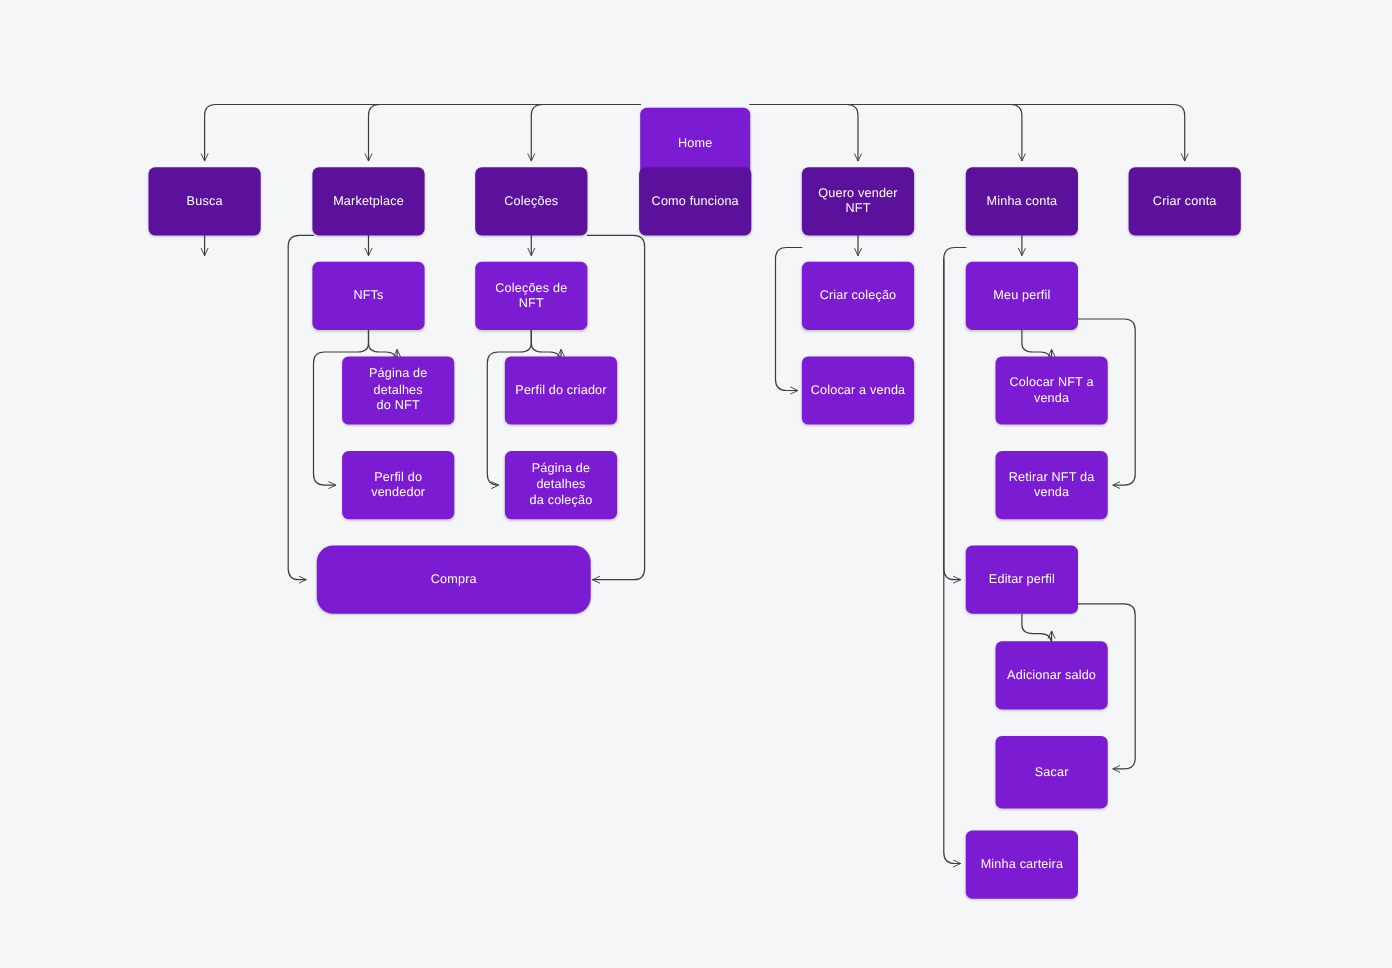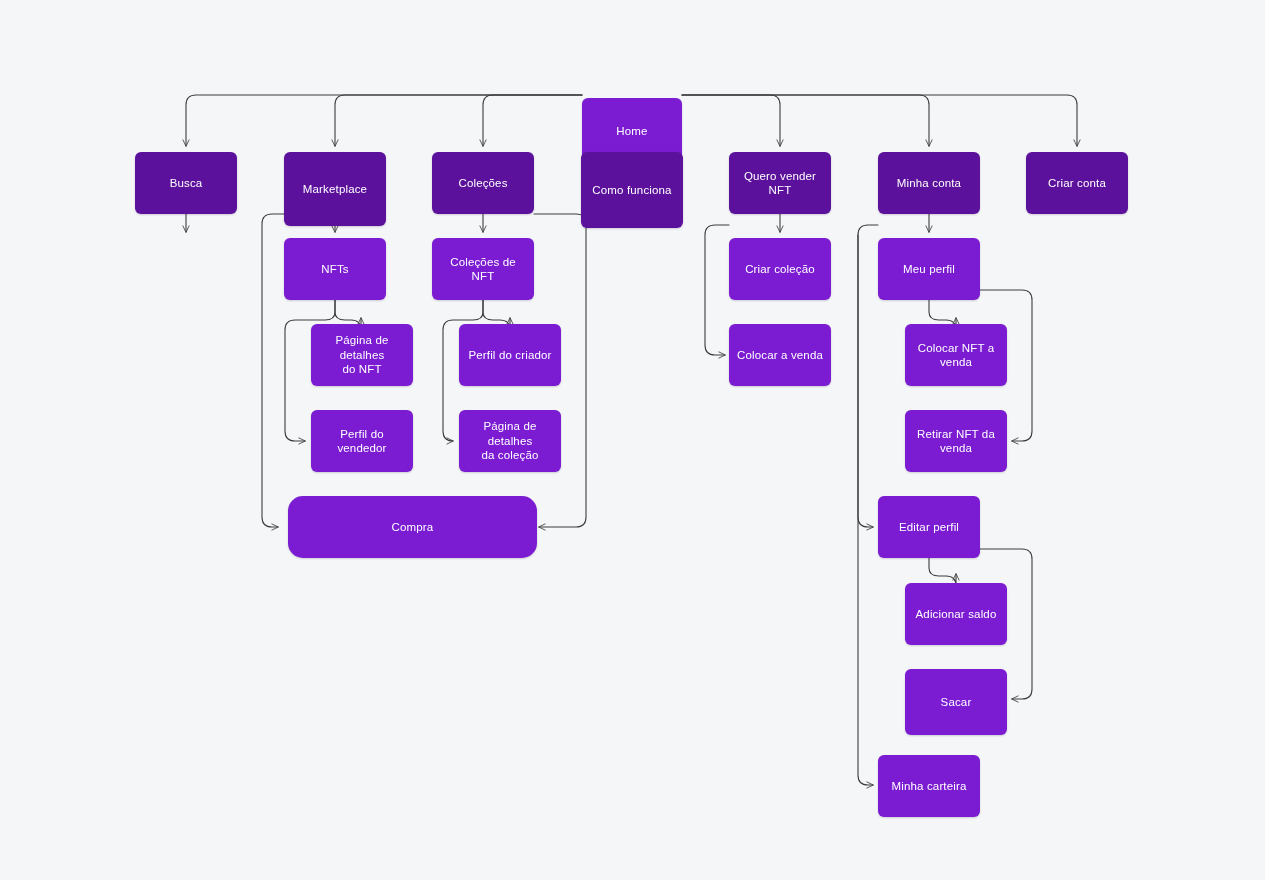"Marketplace" div.node { height: 74px -> 62px }
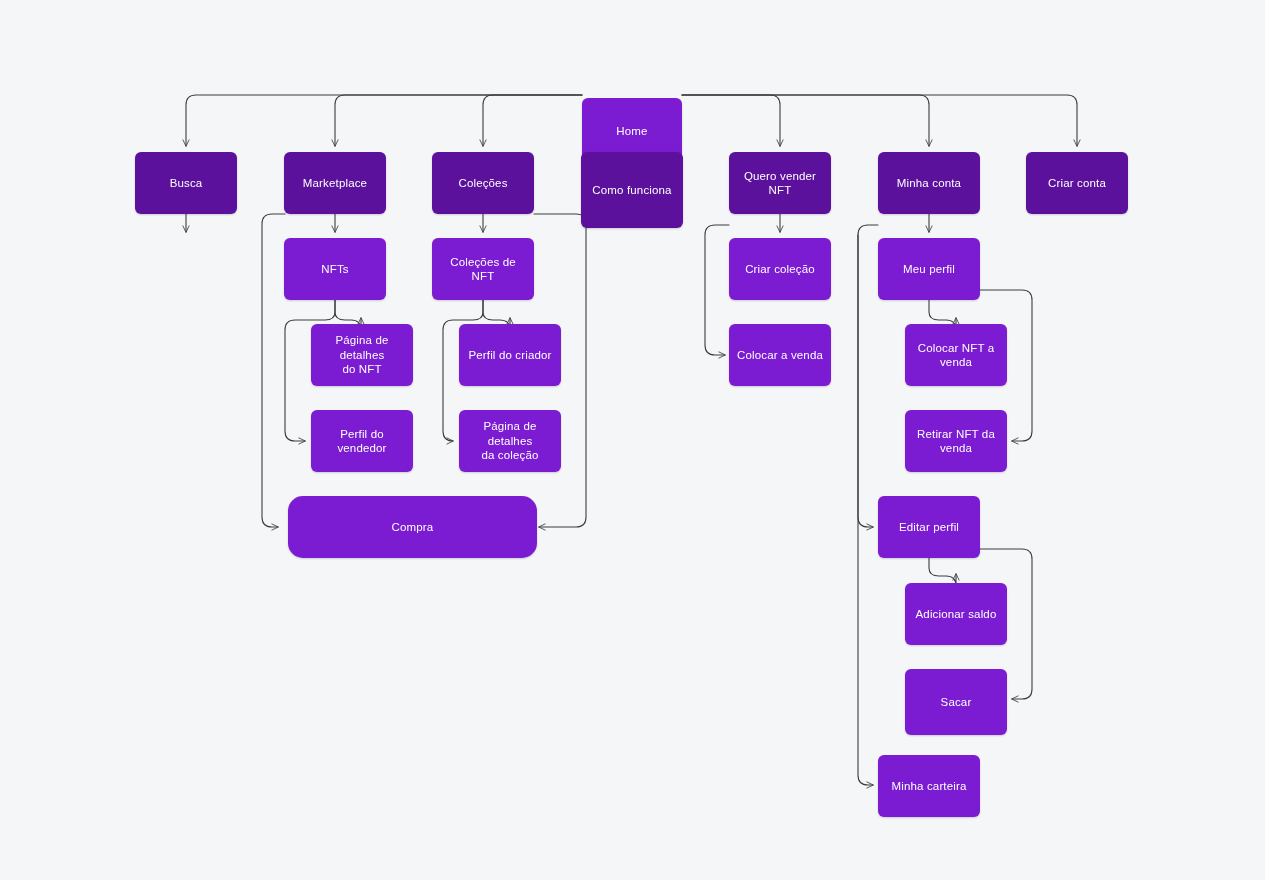"Como funciona" div.node { height: 76px -> 62px }
